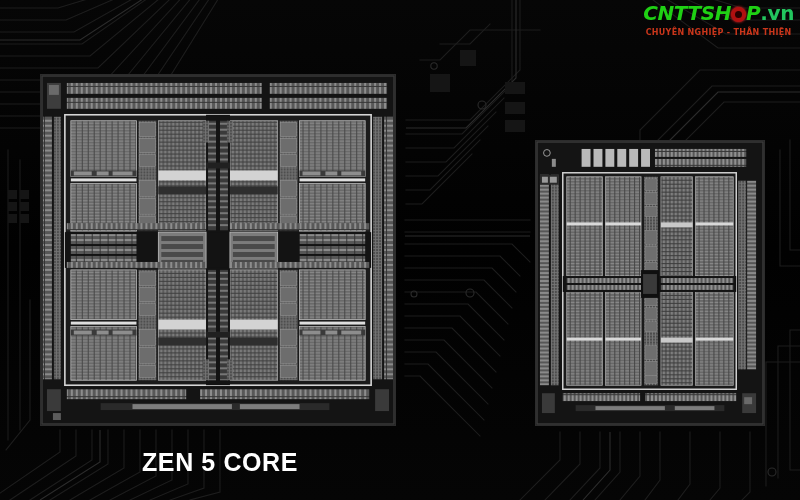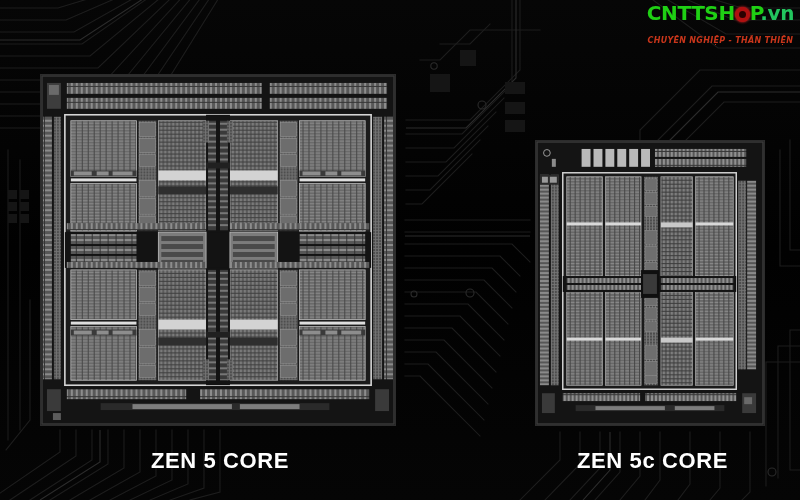"CNTTSH" #logo .lg-green { font-style: none -> italic }
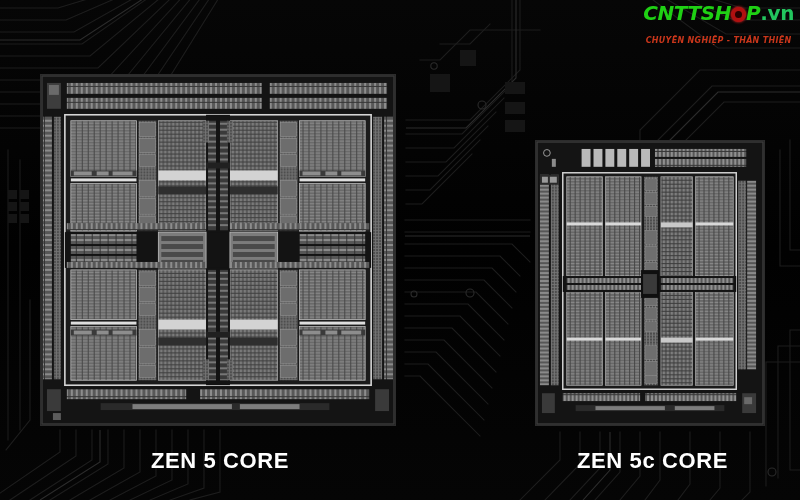"CHUYÊN NGHIỆP - THÂN THIỆN" #logo .logo-tag { font-style: italic -> none; margin-top: 14px -> 6px }
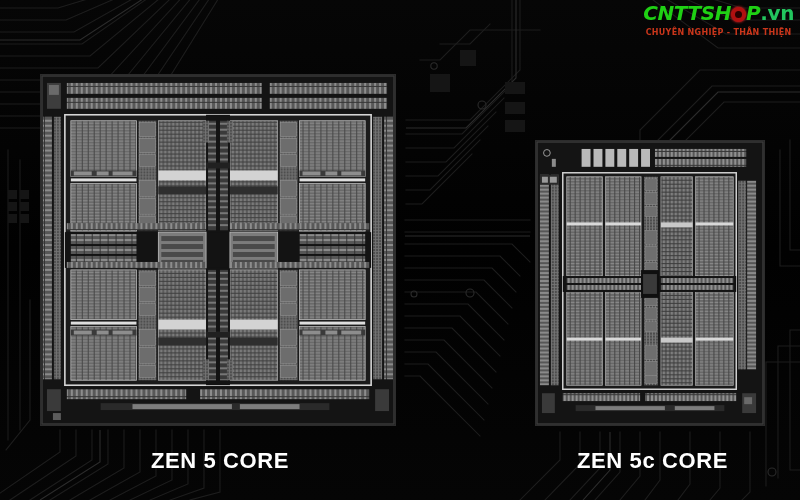"ZEN 5 CORE" .caption { font-size: 22px -> 25px }
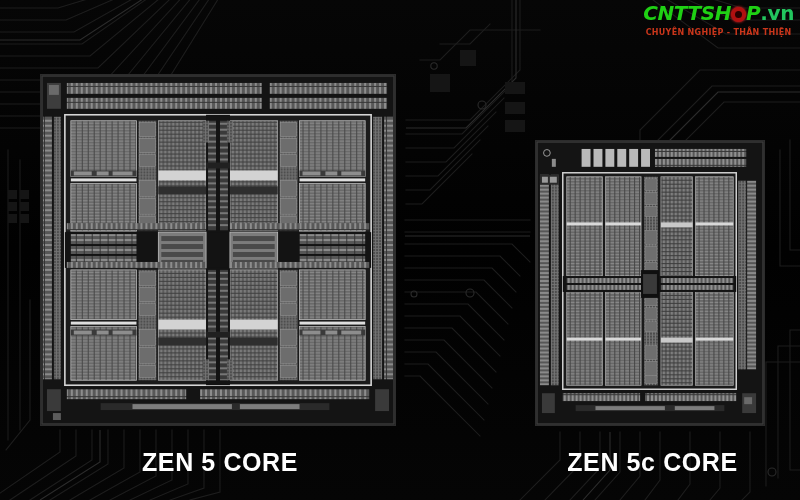"ZEN 5c CORE" div.caption { html: <div>ZEN 5c CORE</div> -> none }
